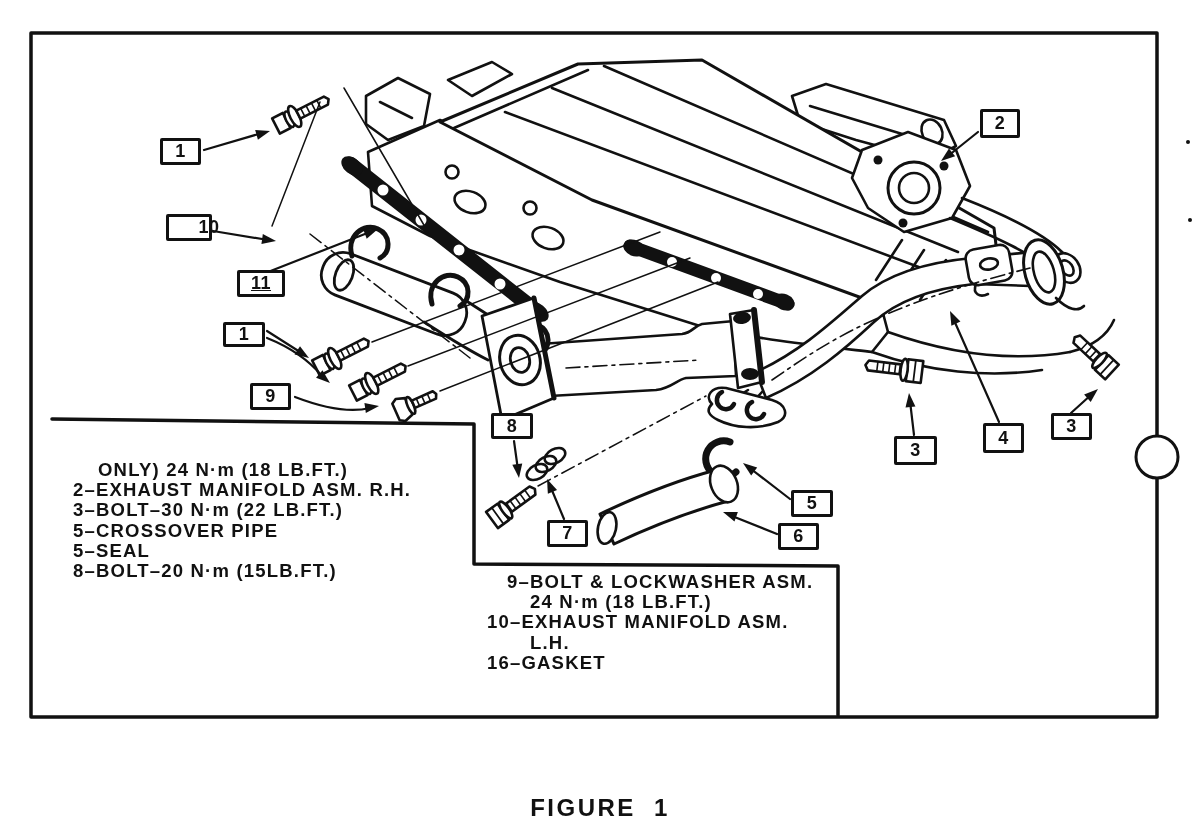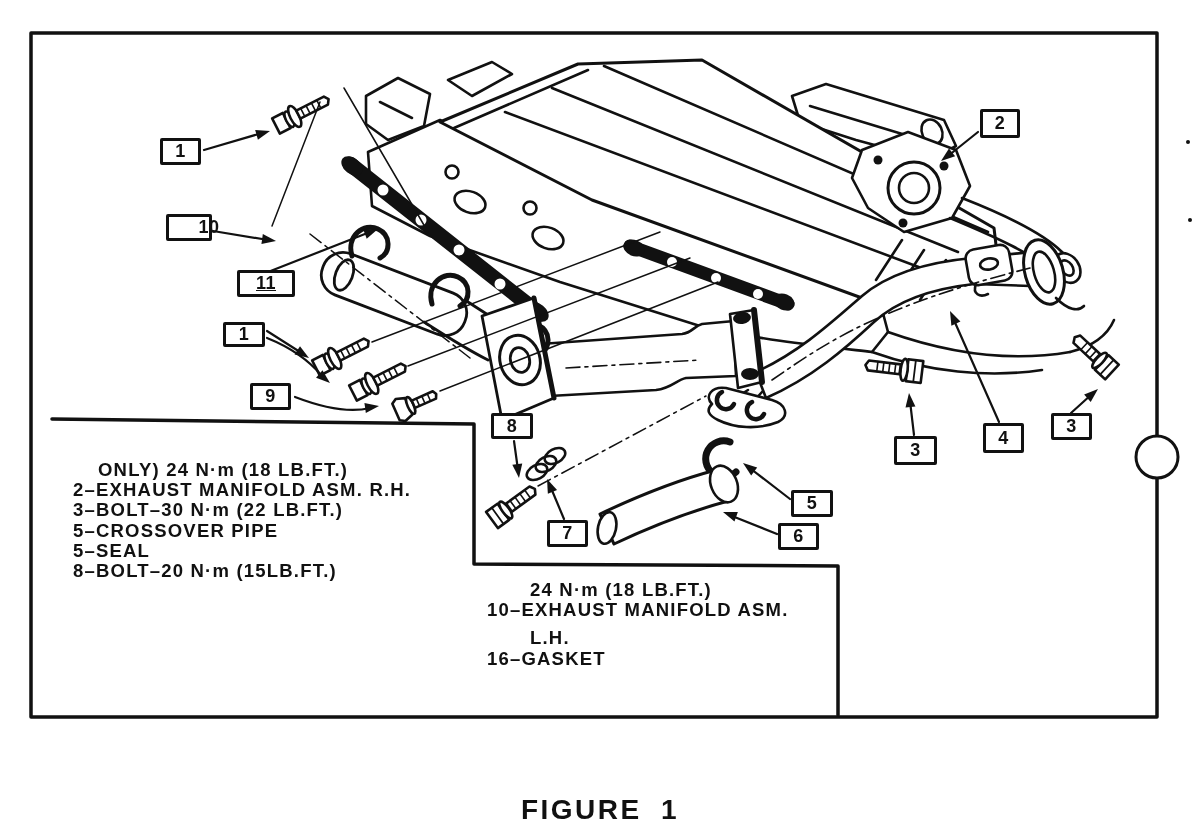"11" div.co { width: 58px -> 48px }
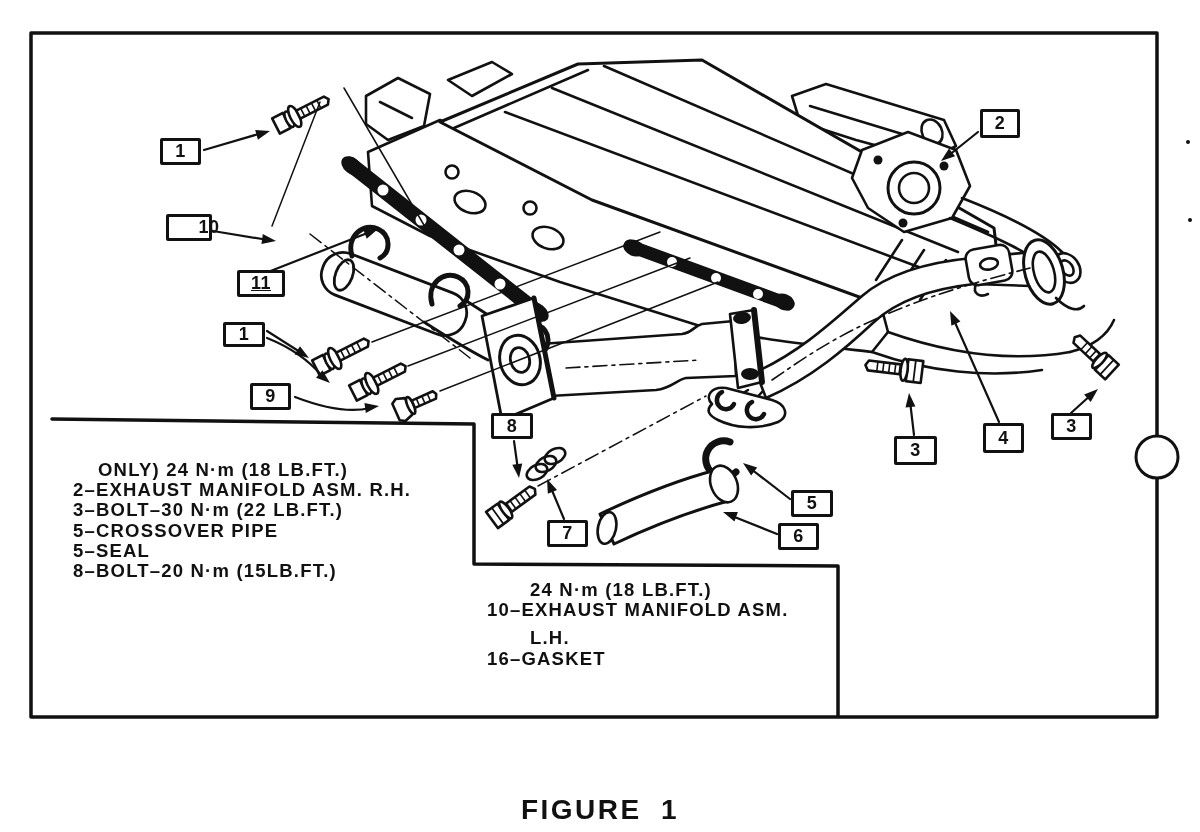"9–BOLT & LOCKWASHER ASM." div.r9 { html: none -> <div>9–BOLT &amp; LOCKWASHER ASM.</div> }
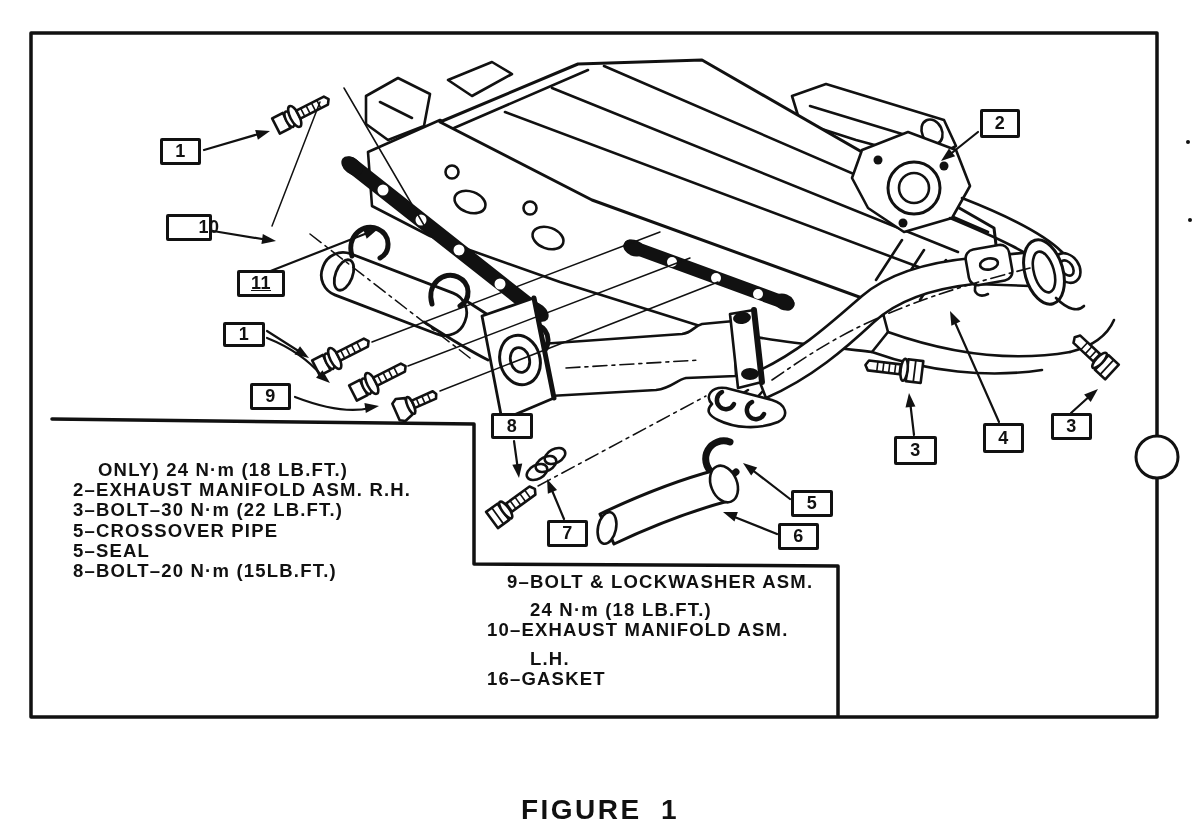"24 N·m (18 LB.FT.)" .legend .rc { margin-top: 8px -> none }
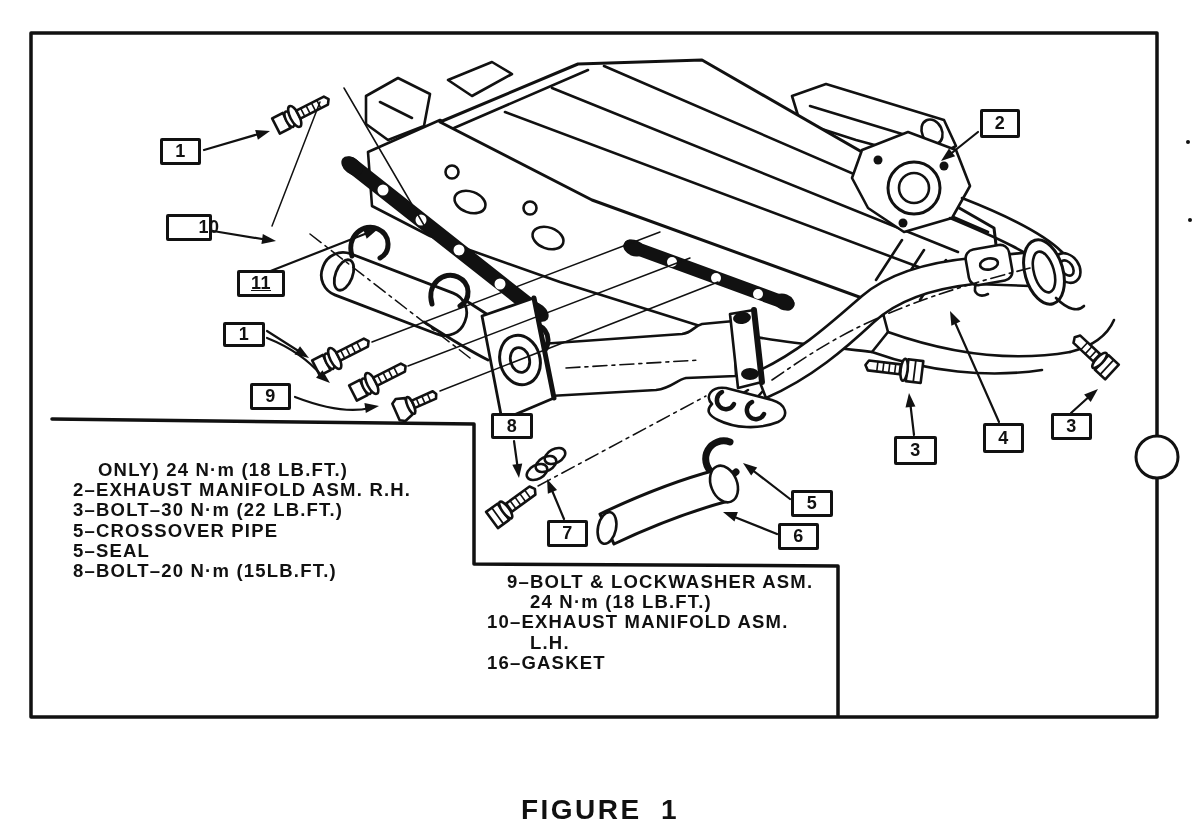"FIGURE 1" .caption { font-size: 28px -> 24px }
